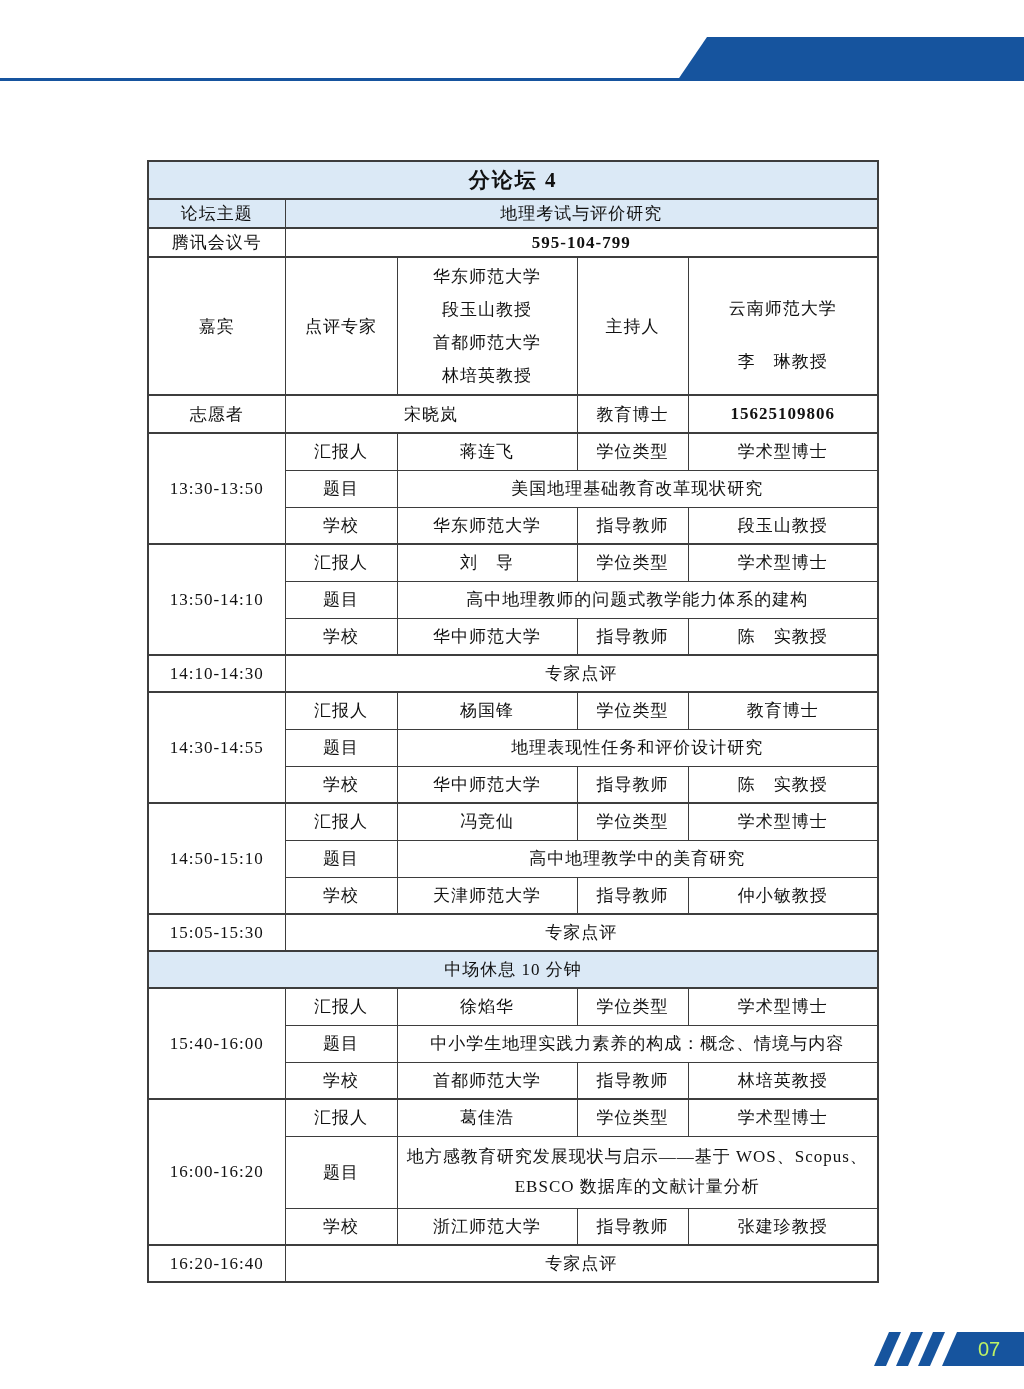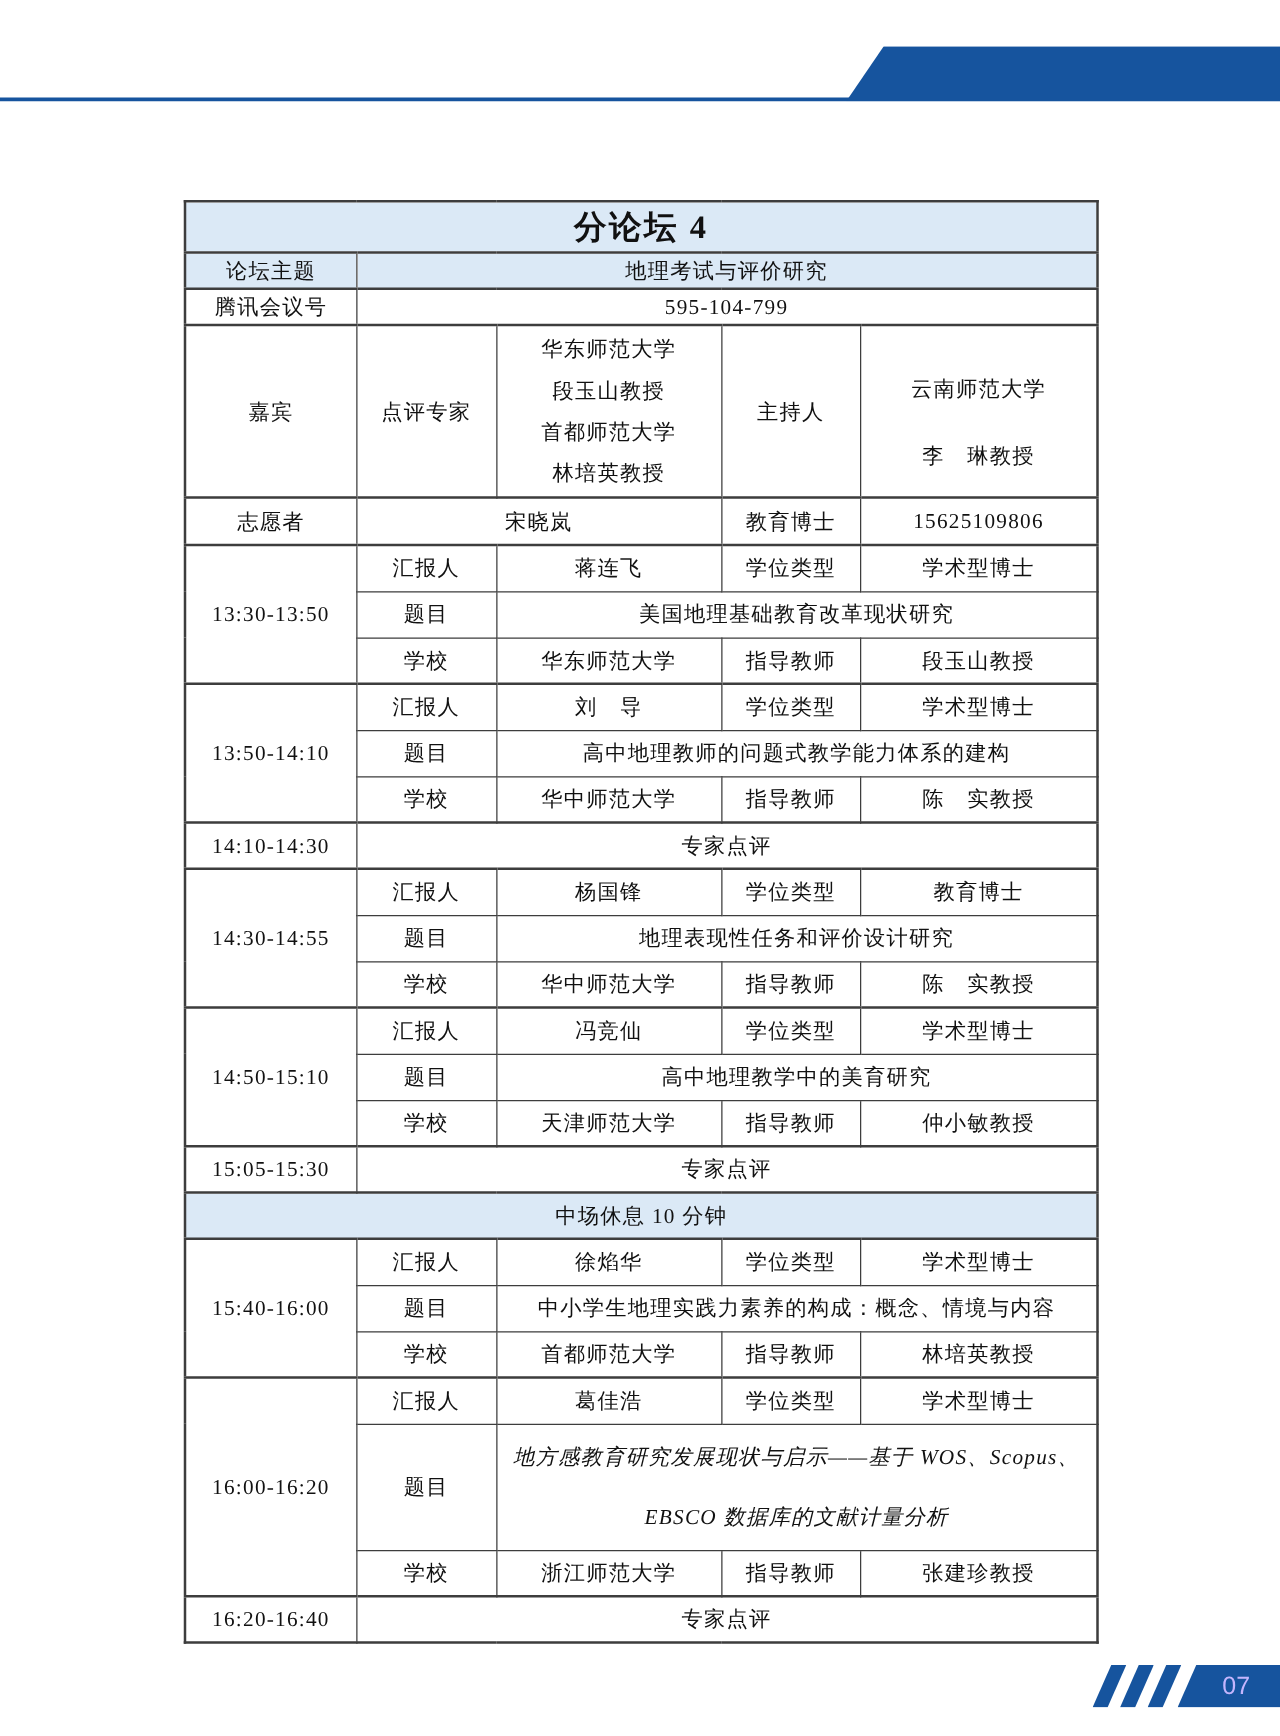"分论坛 4" tr.title-row td { font-size: 26px -> 21px }
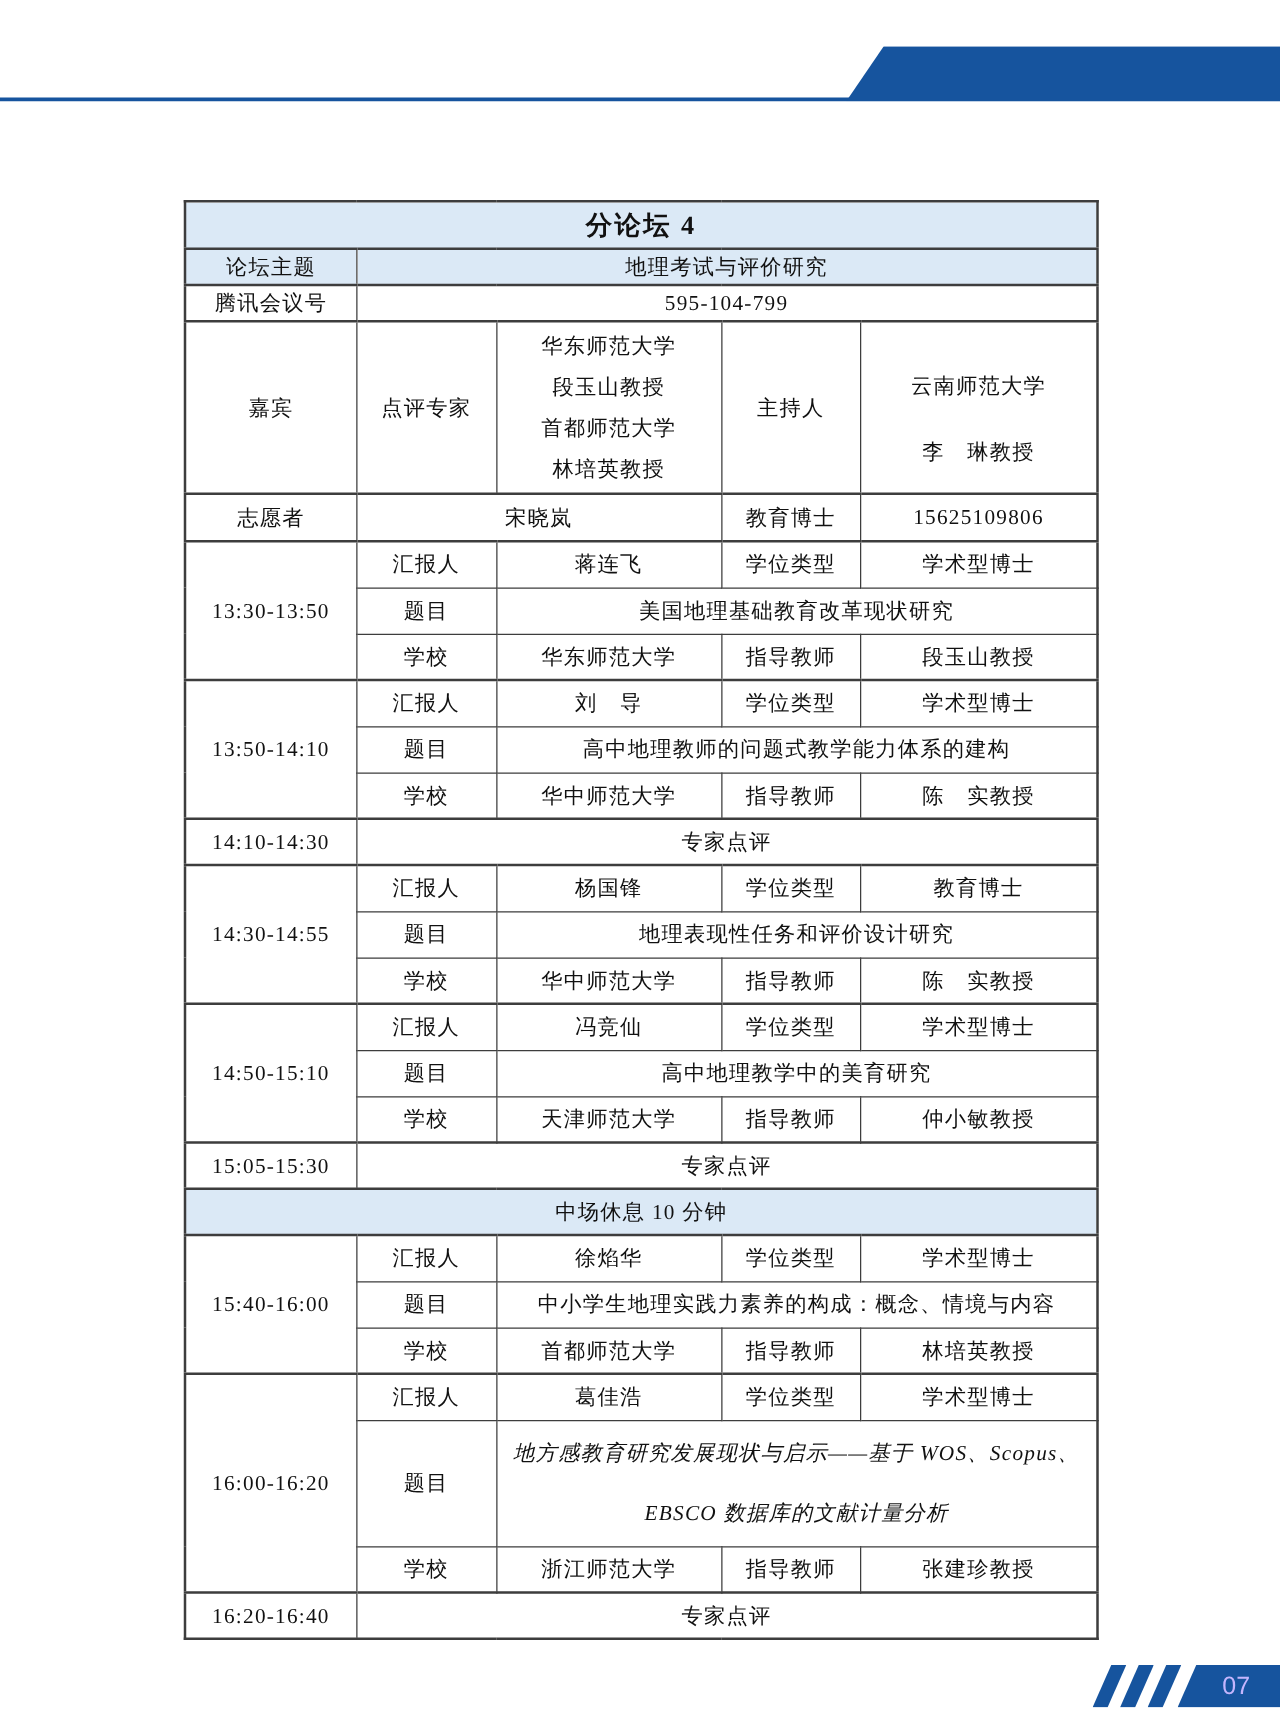"595-104-799" td.num { font-weight: normal -> bold }
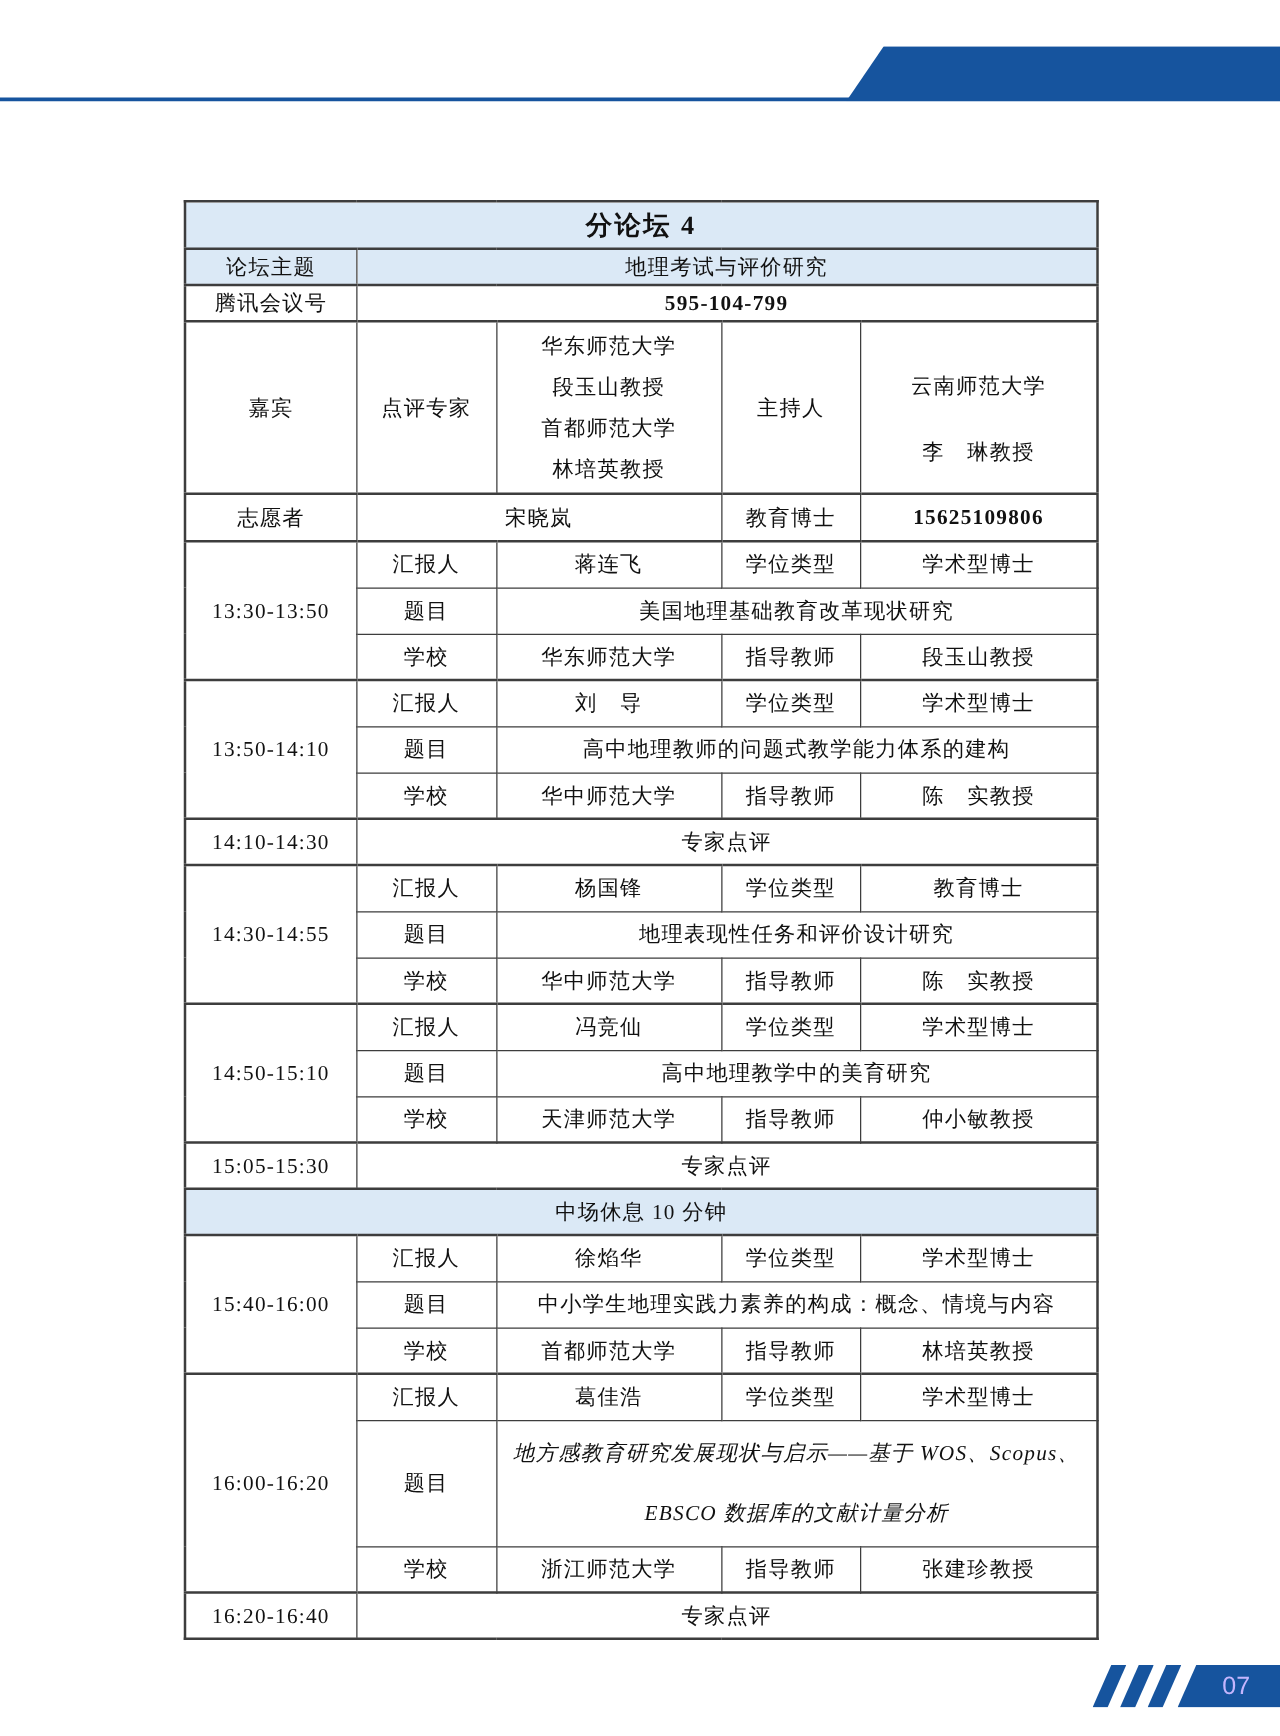"地方感教育研究发展现状与启示——基于 WOS、Scopus、EBSCO" td.two-line { font-style: italic -> none; line-height: 48px -> 30px }
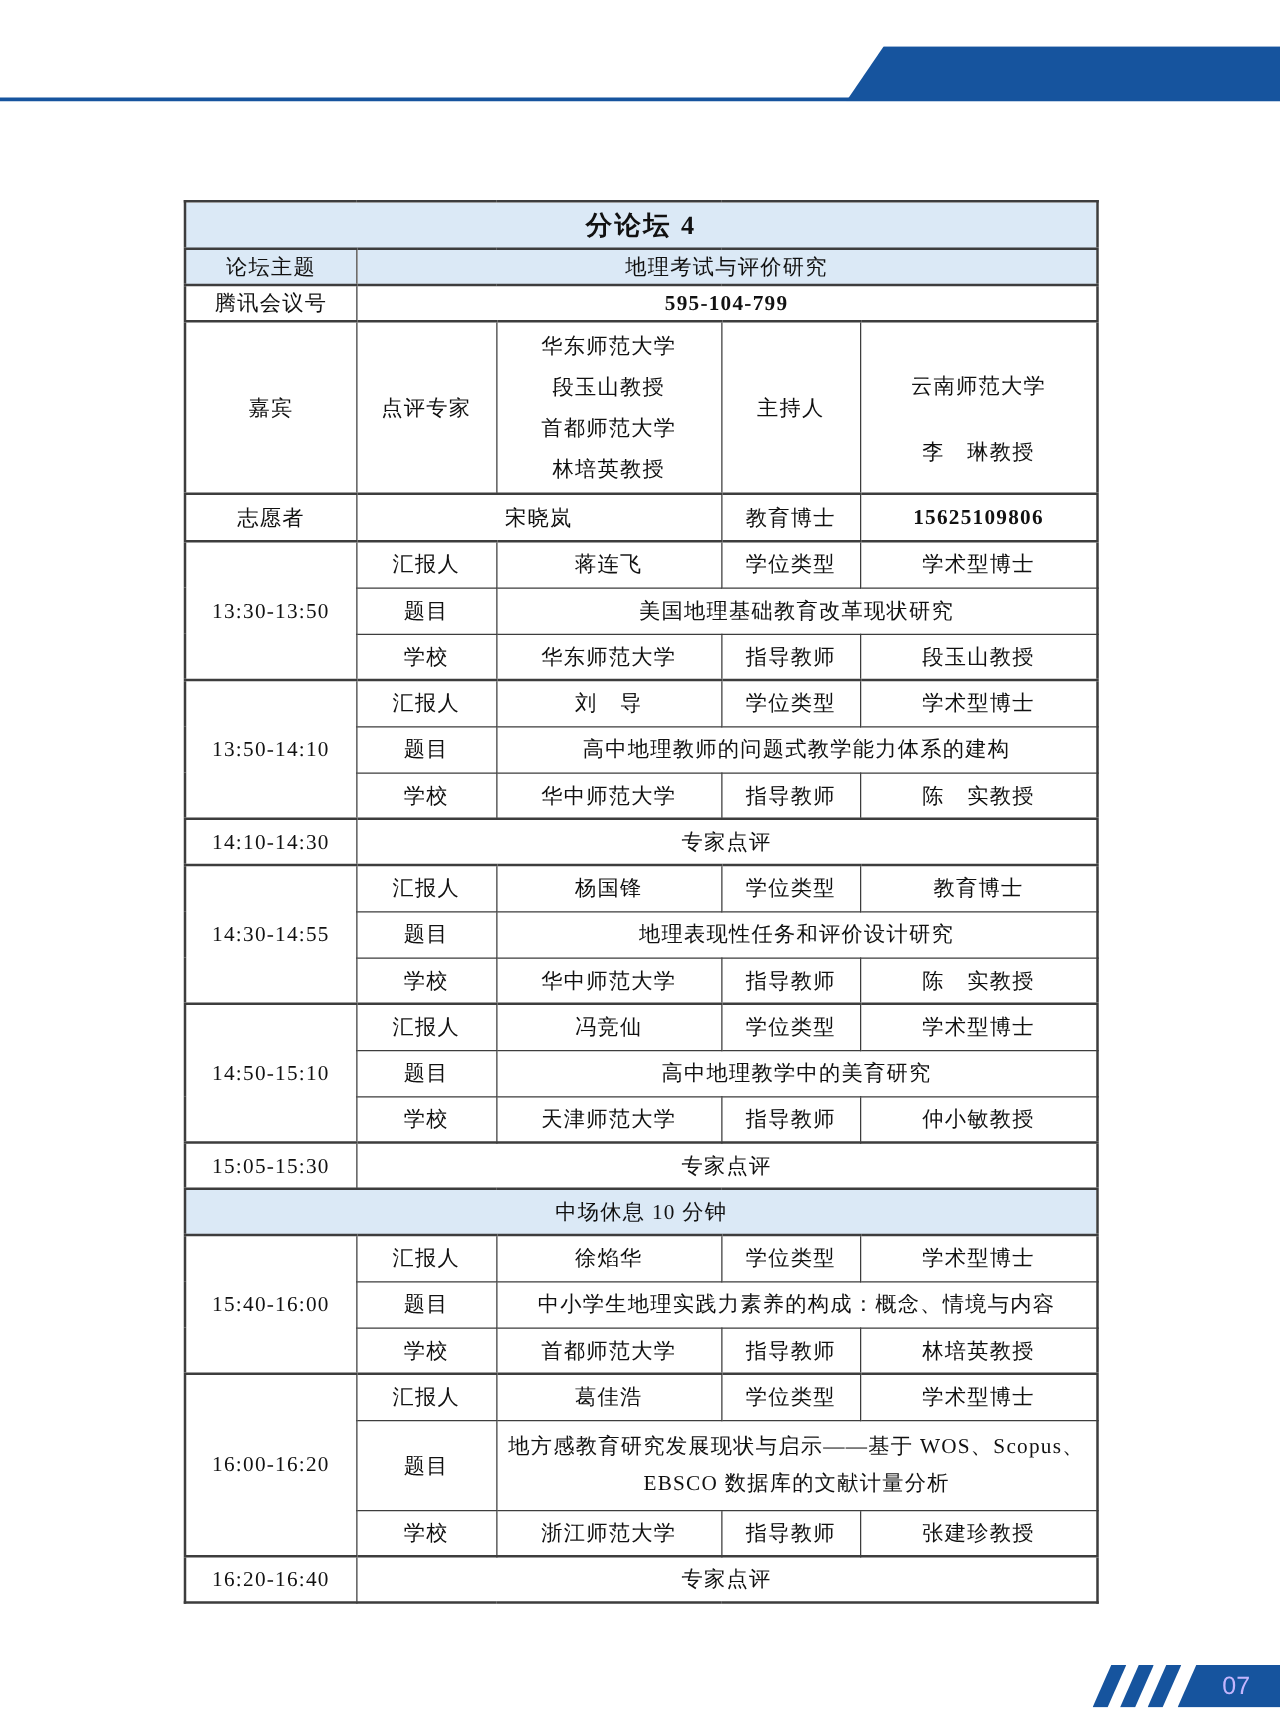"07" .band span { color: #c4b5fd -> #bef264 }
